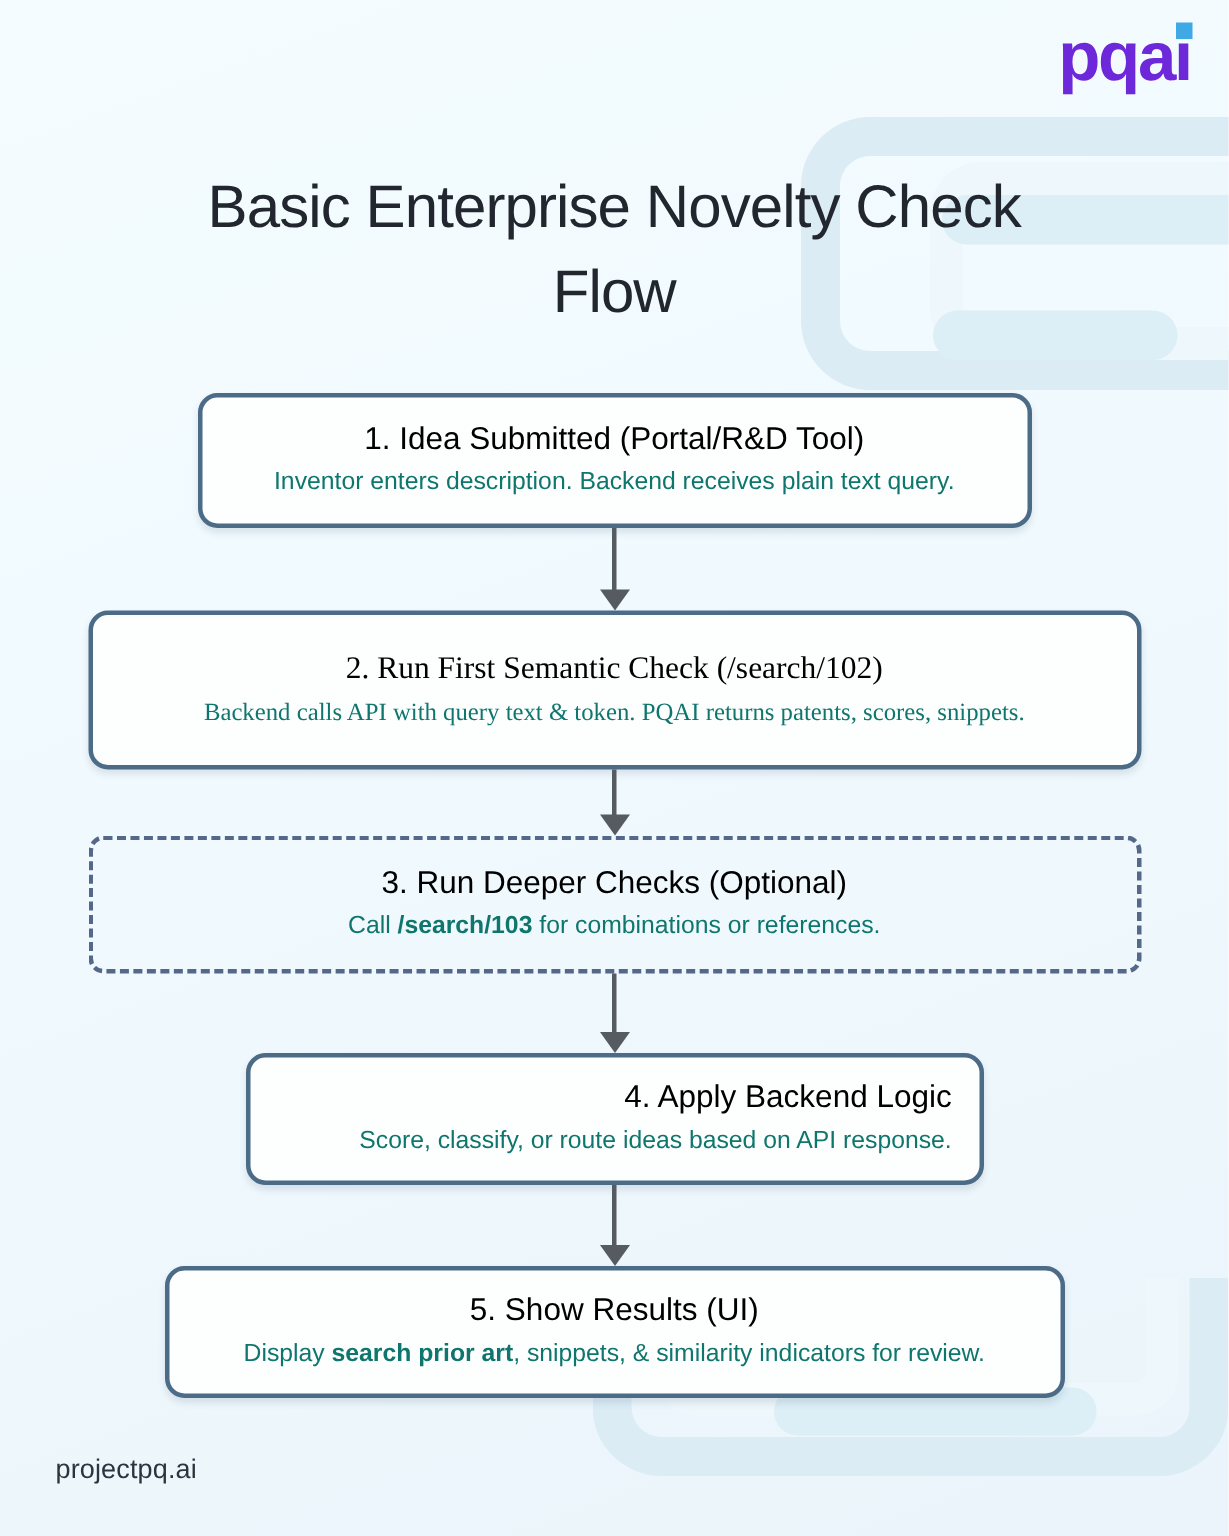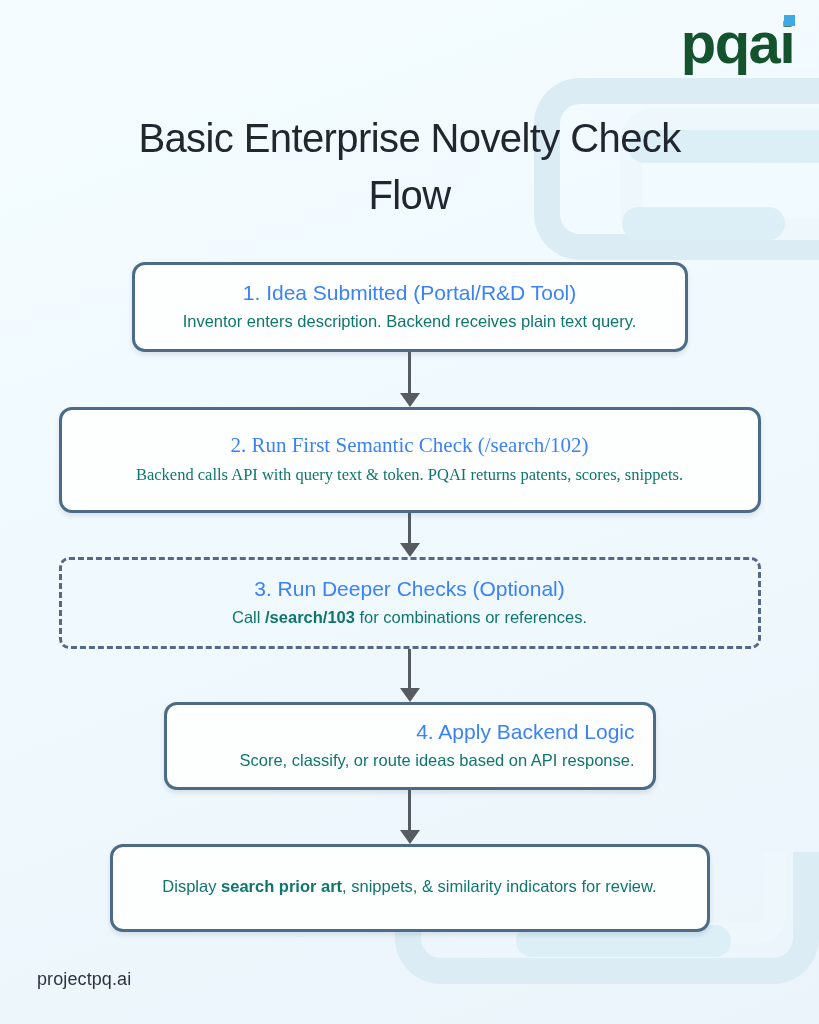"pqai" .logo-word { color: #14532d -> #6d28d9; font-size: 58px -> 46px }
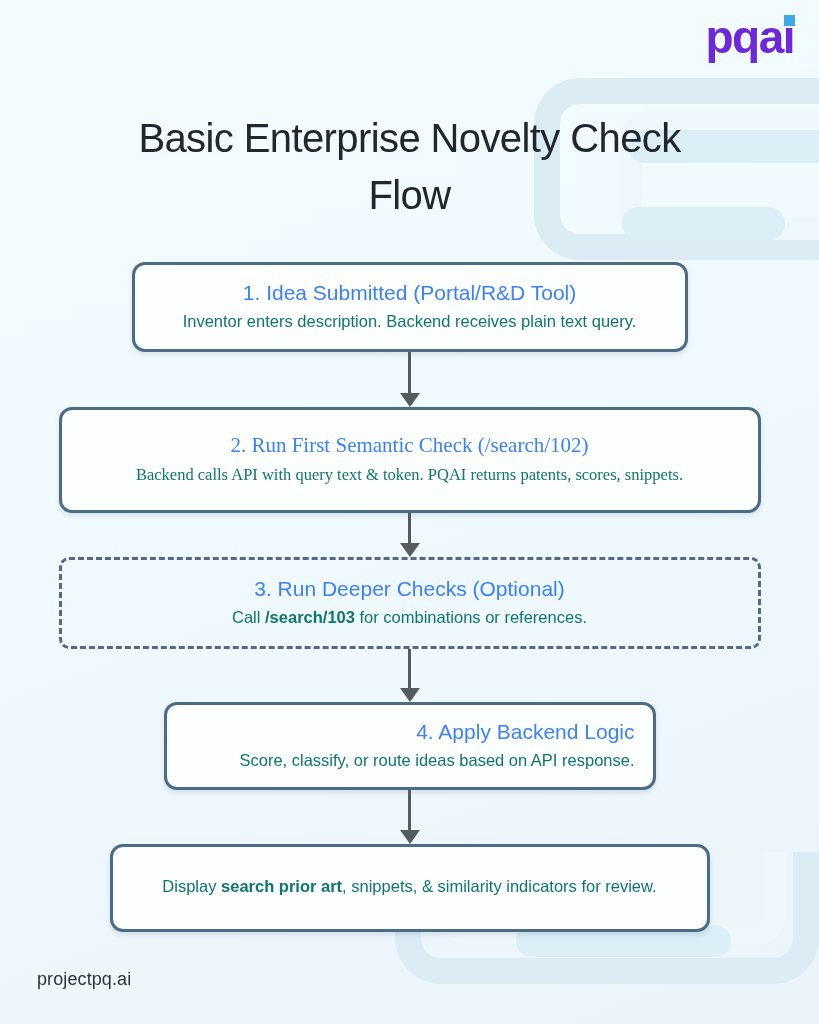"1. Idea Submitted (Portal/R&D Tool)" .node-title { color: #3b82f6 -> #000000 }
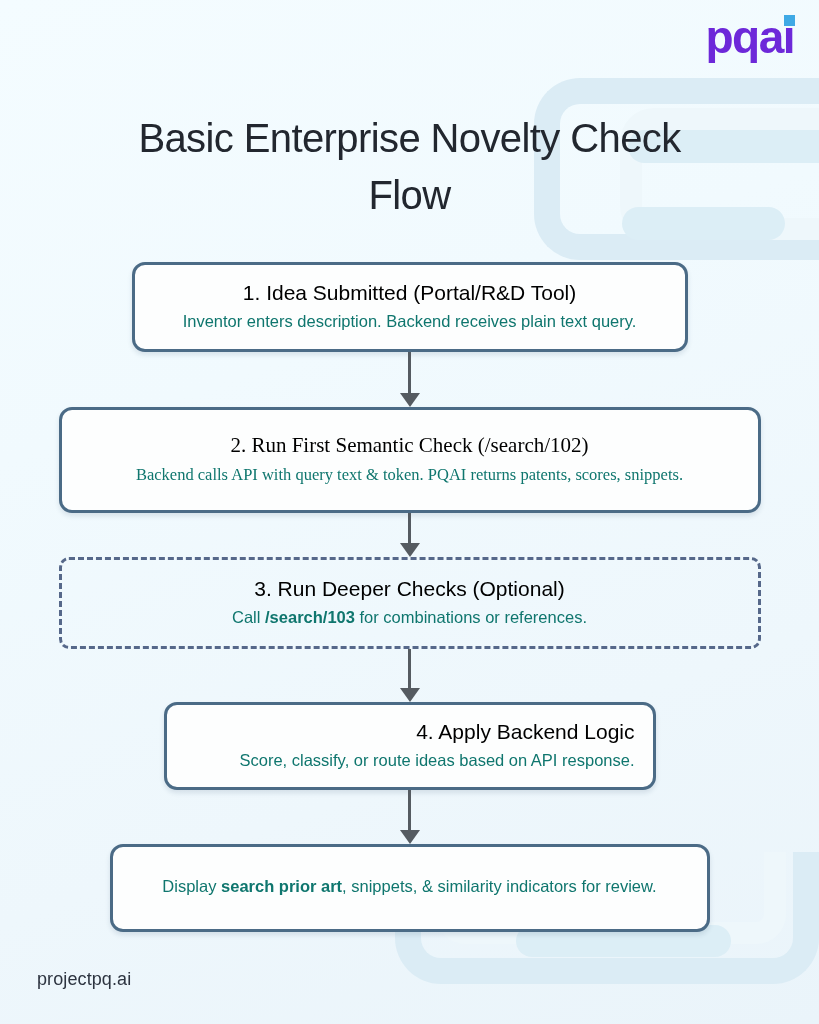"5. Show Results (UI)" div.node-title { html: none -> <div>5. Show Results (UI)</div> }
